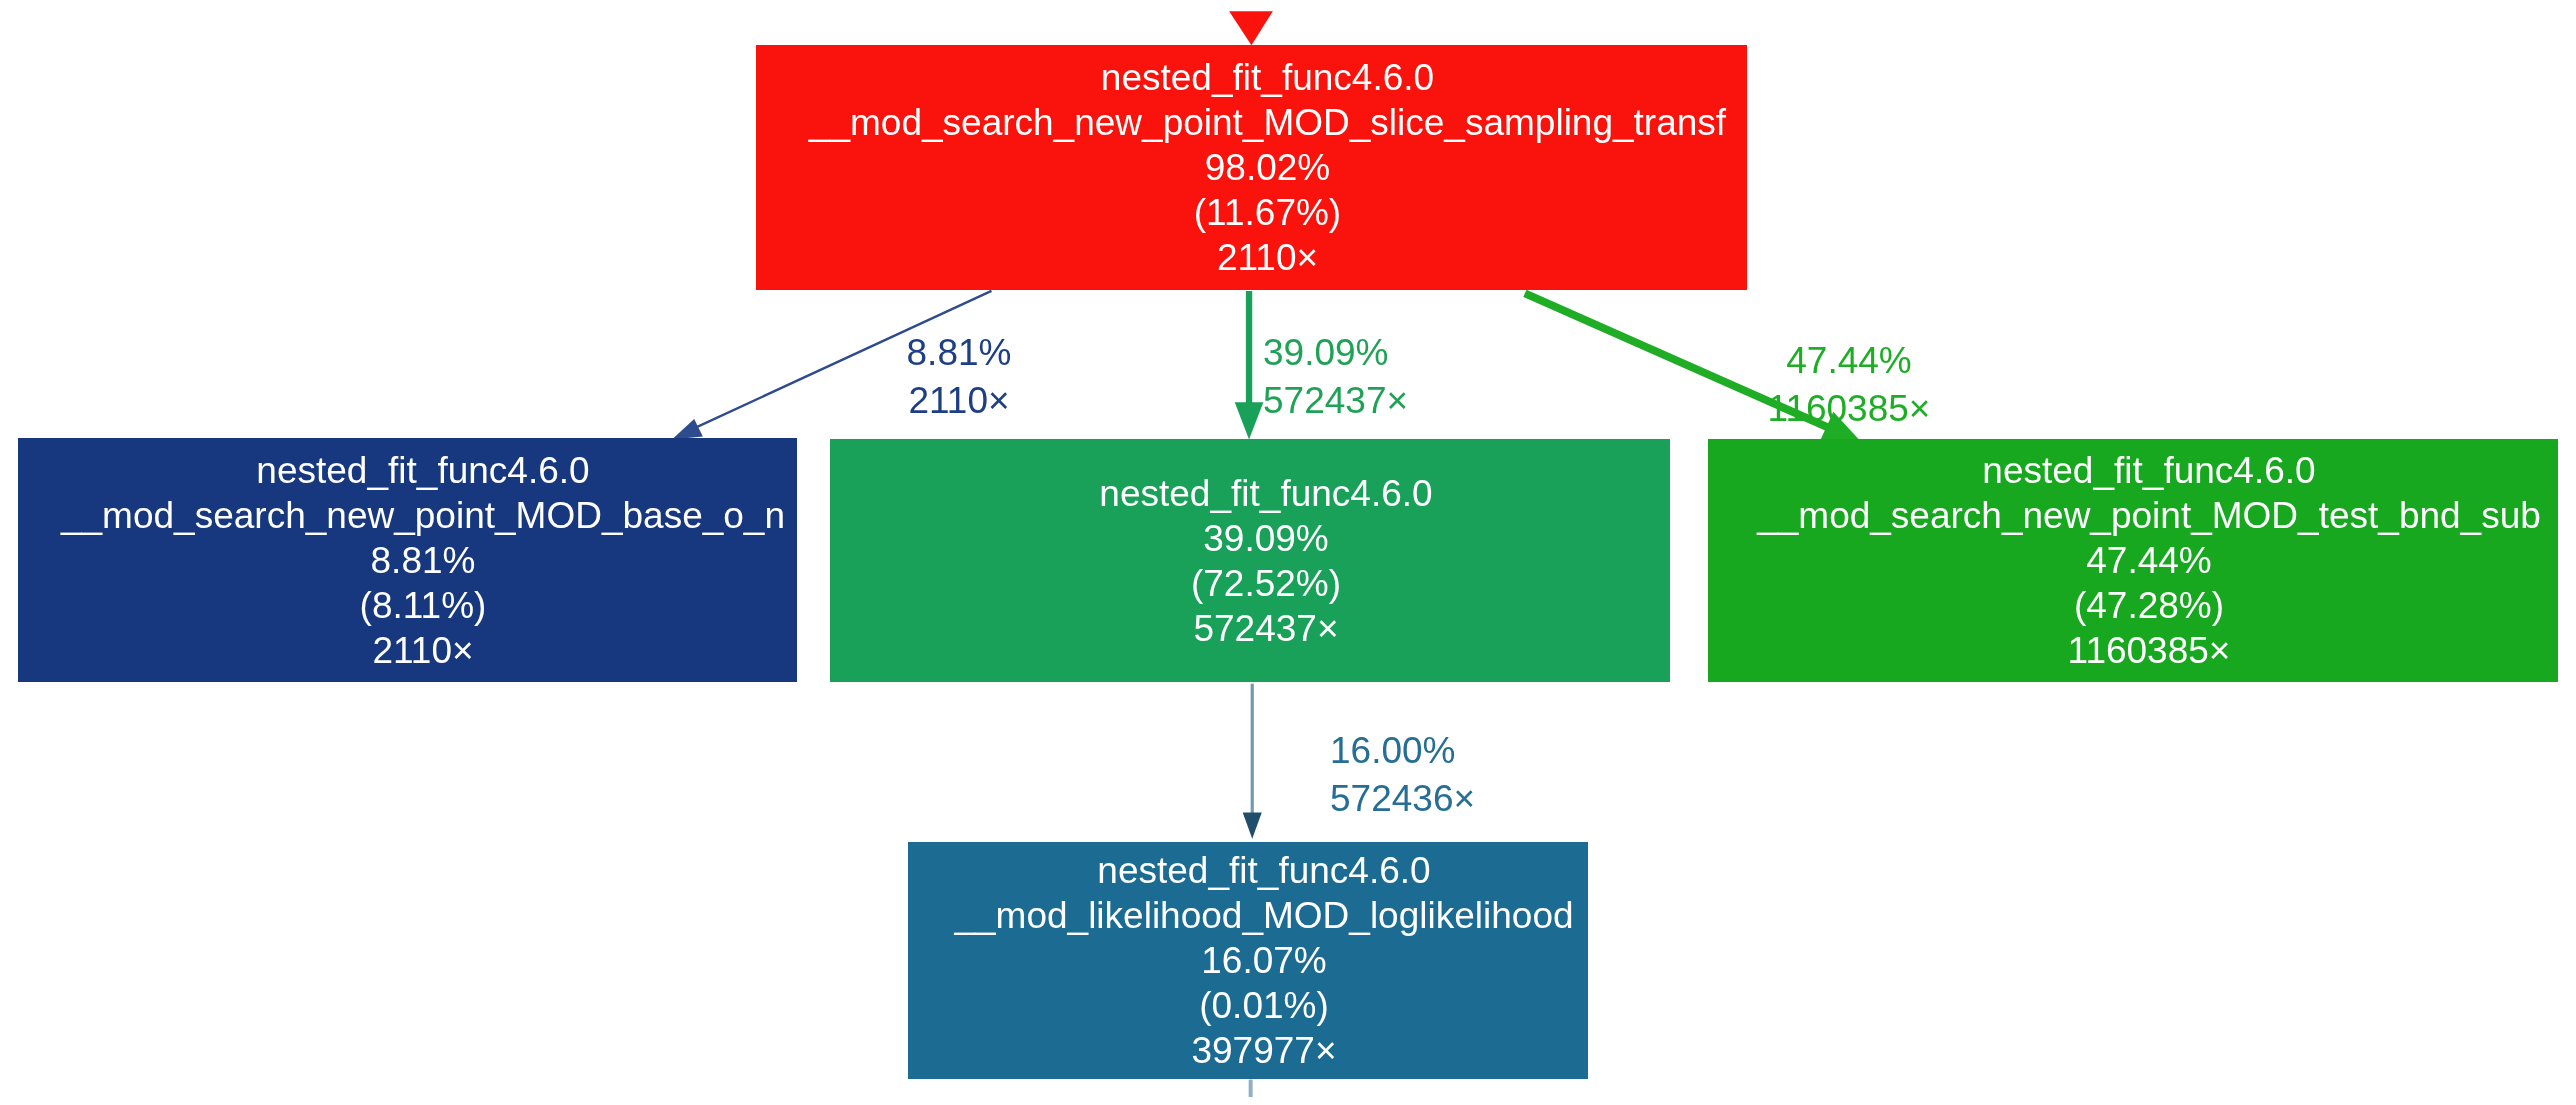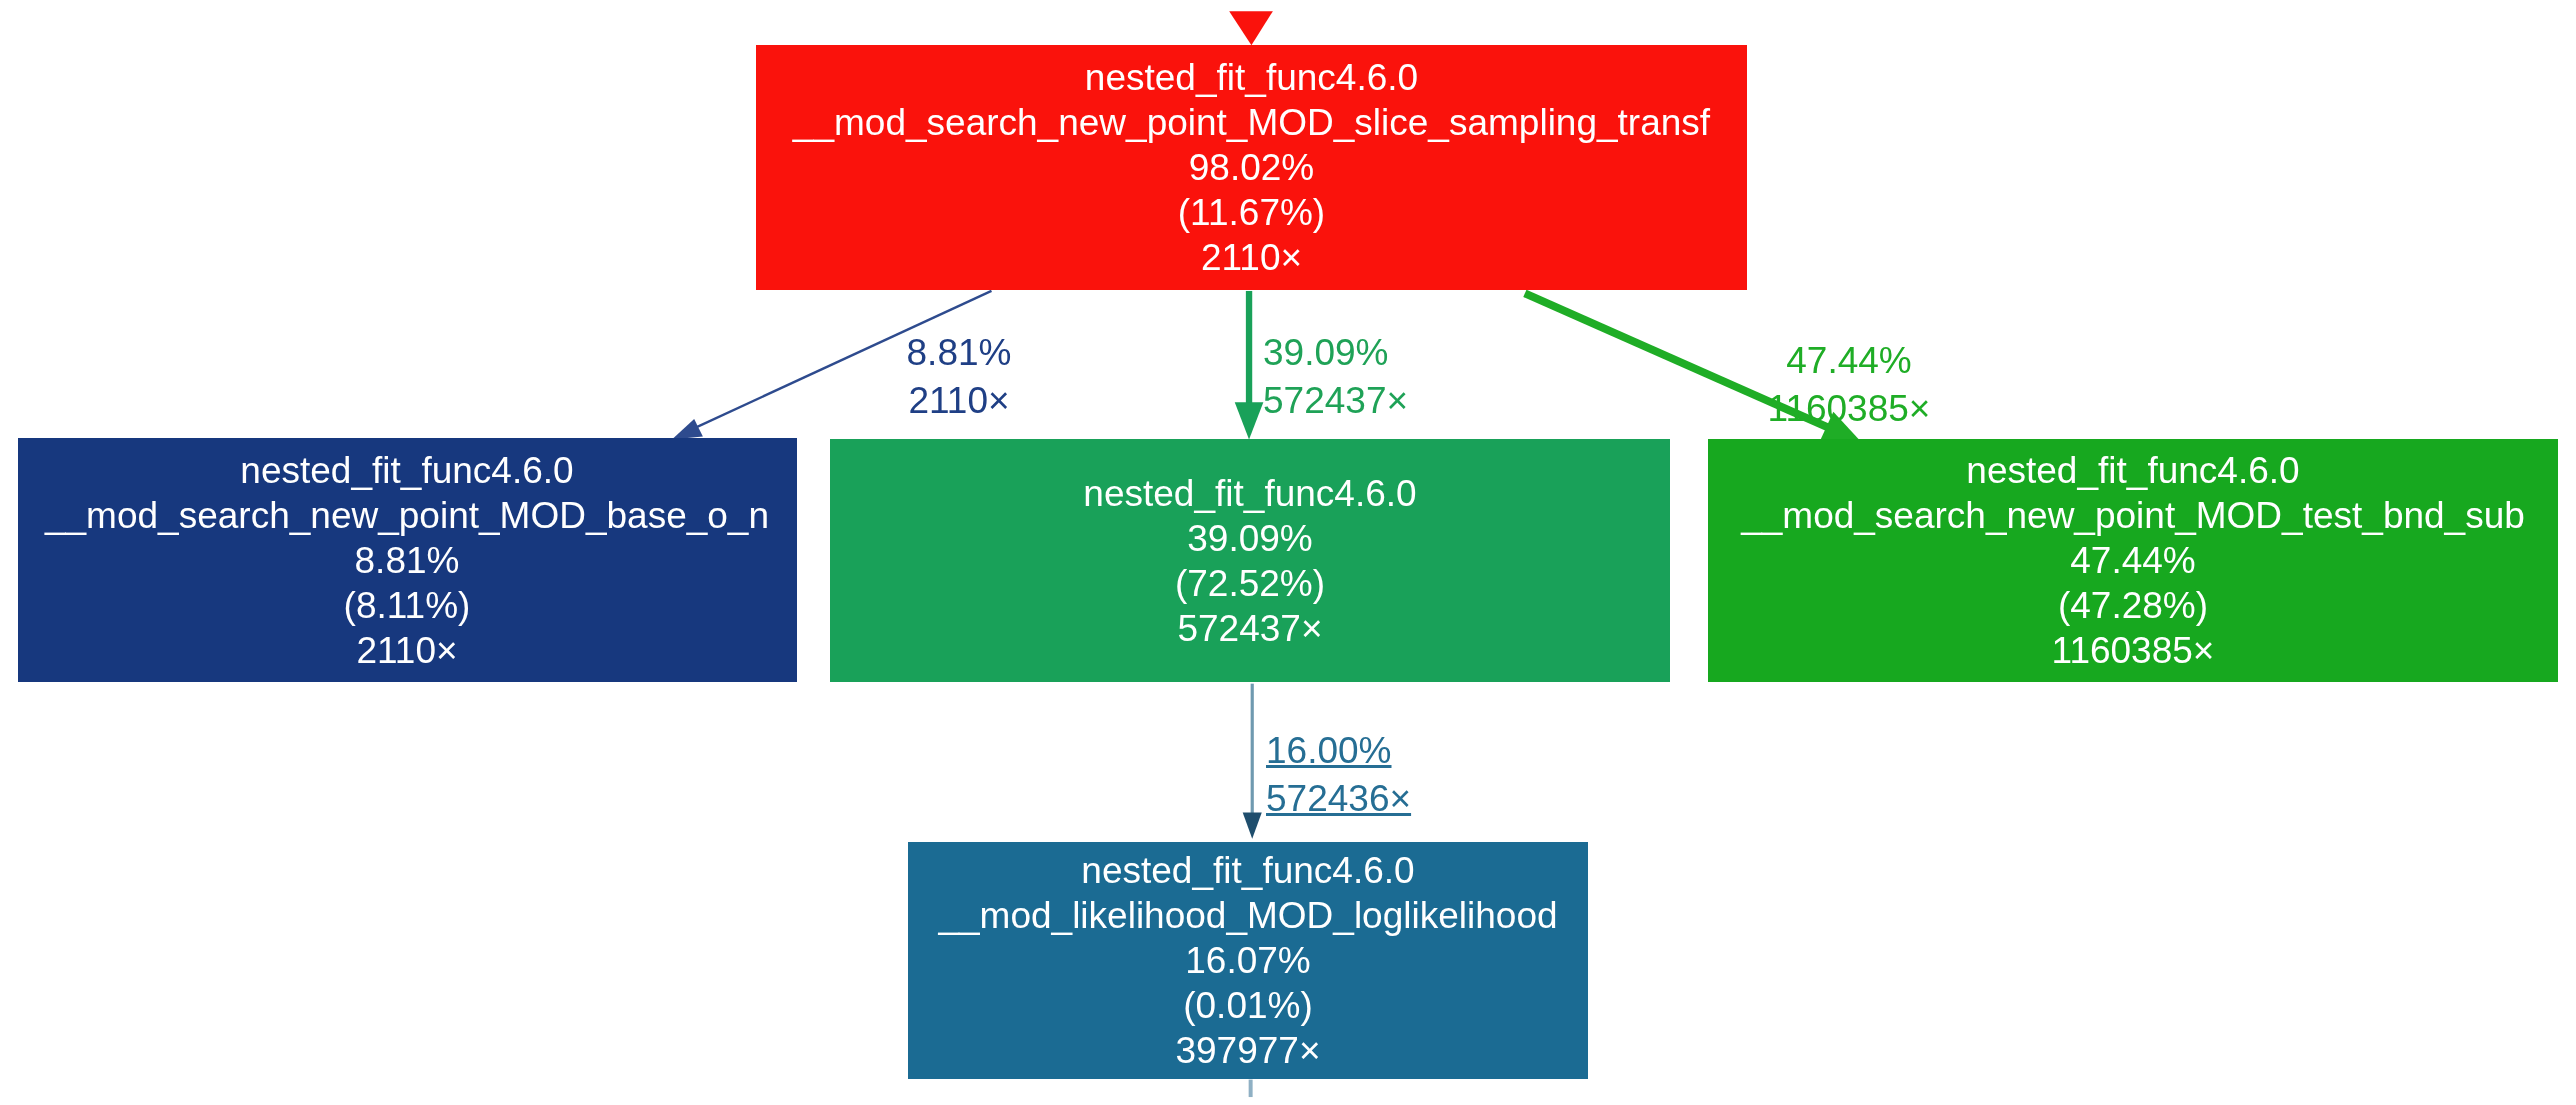"nested_fit_func4.6.0" .node .nline { padding-left: none -> 16px }
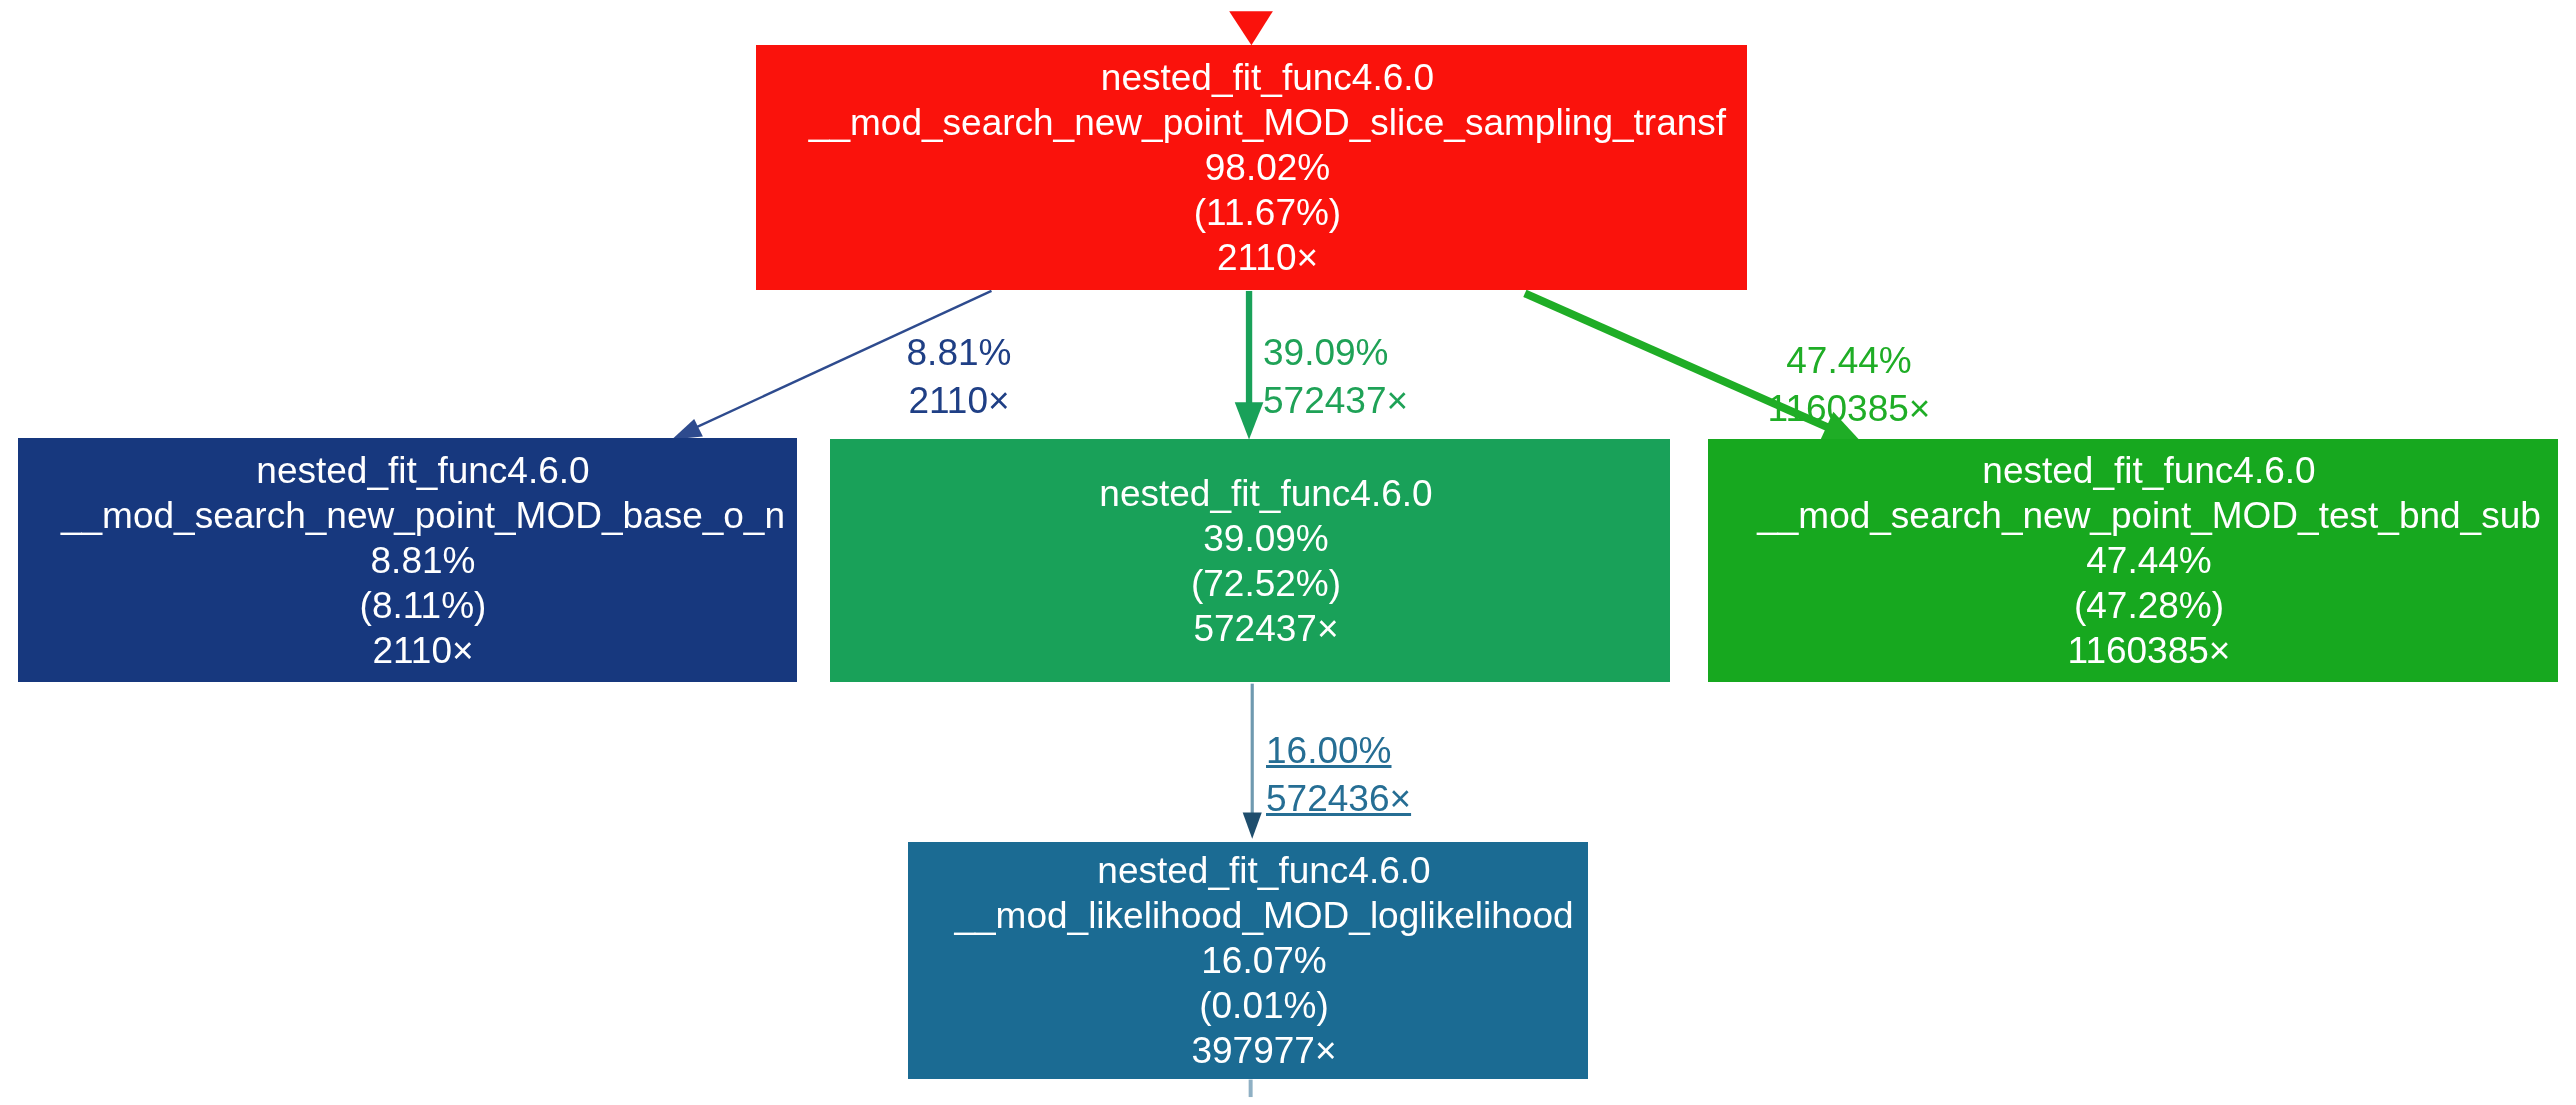"16.00%" div.edge-label { left: 1266px -> 1330px; text-decoration: underline -> none }
